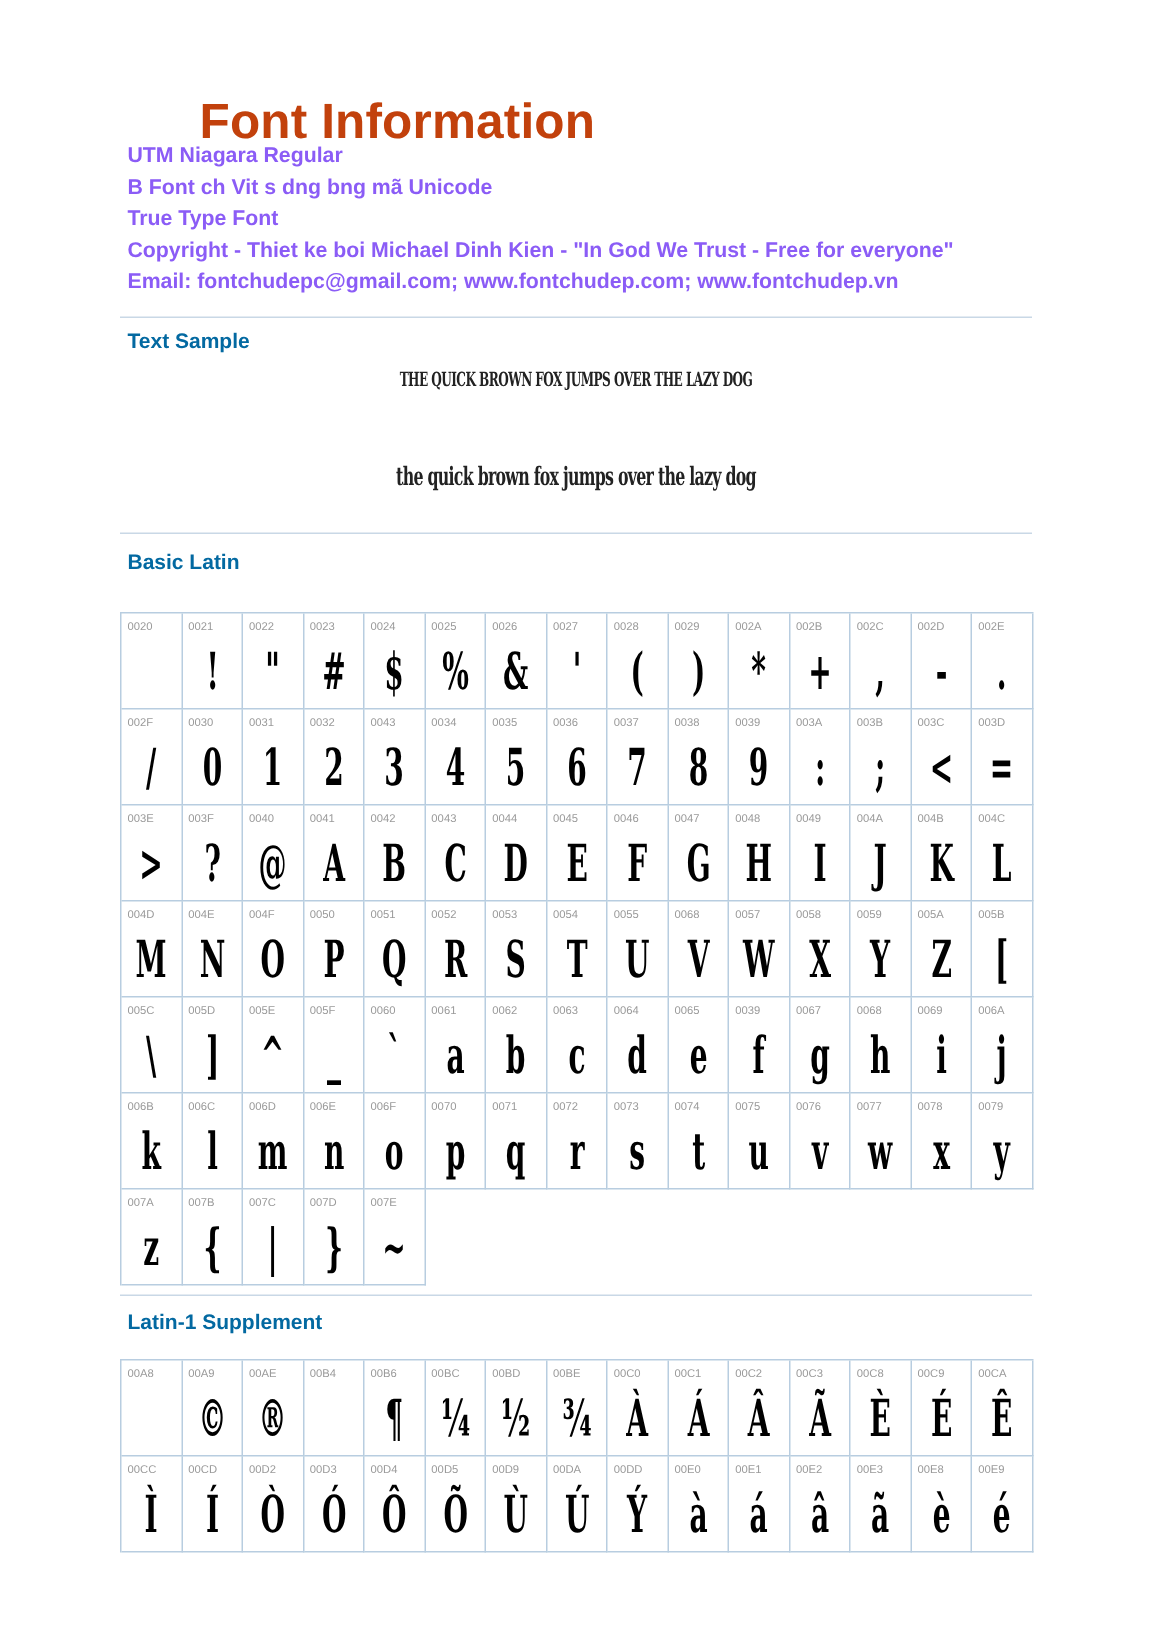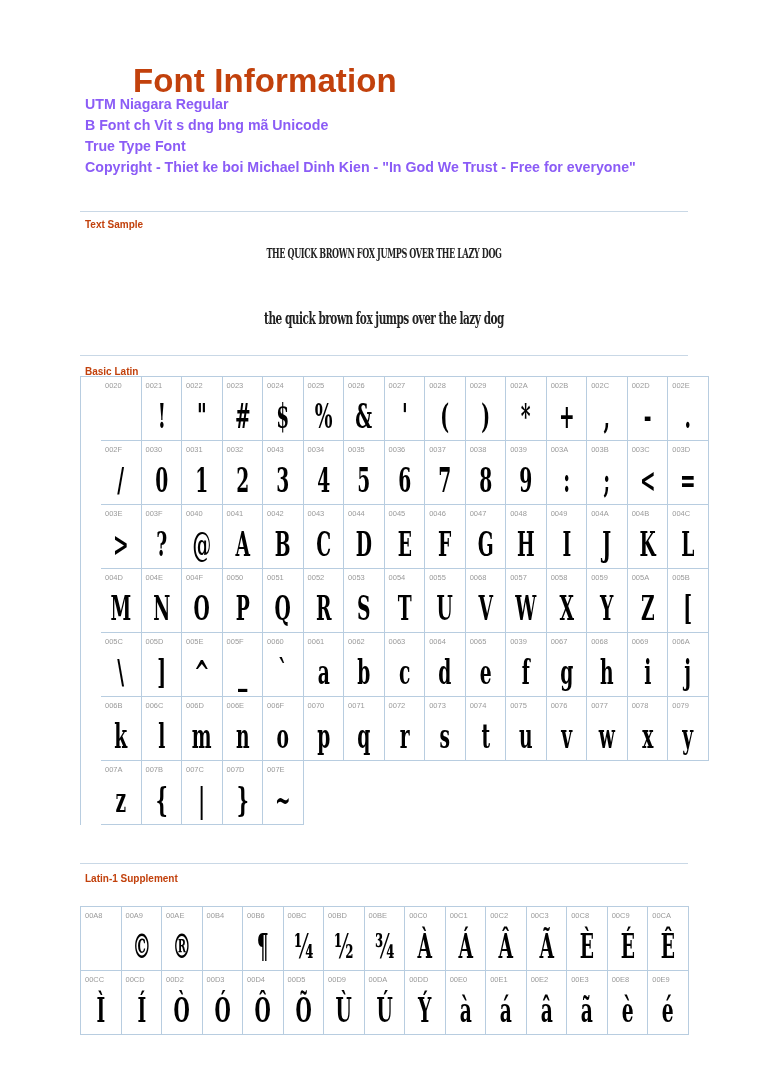"Email: fontchudepc@gmail.com;" div { html: none -> <div>Email: fontchudepc@gmail.com; www.fontchudep.com; www.fontchudep.vn</div> }
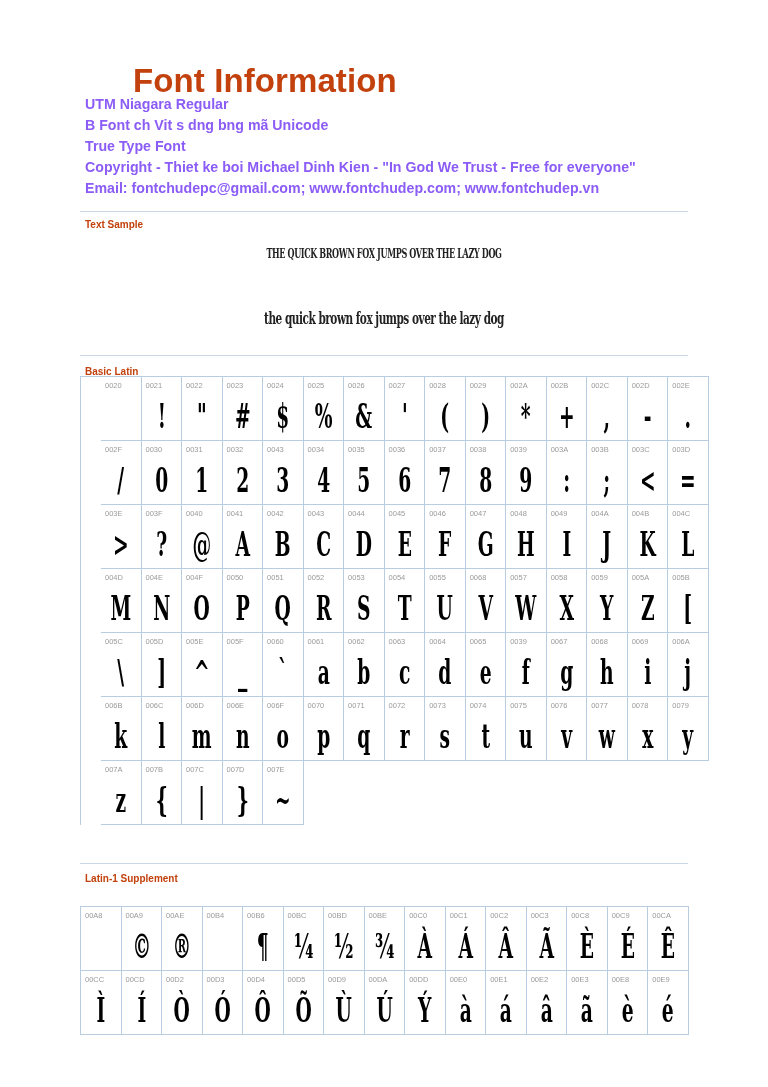"Text Sample" .section-label { color: #c2410c -> #0369a1; font-size: 10px -> 14px }
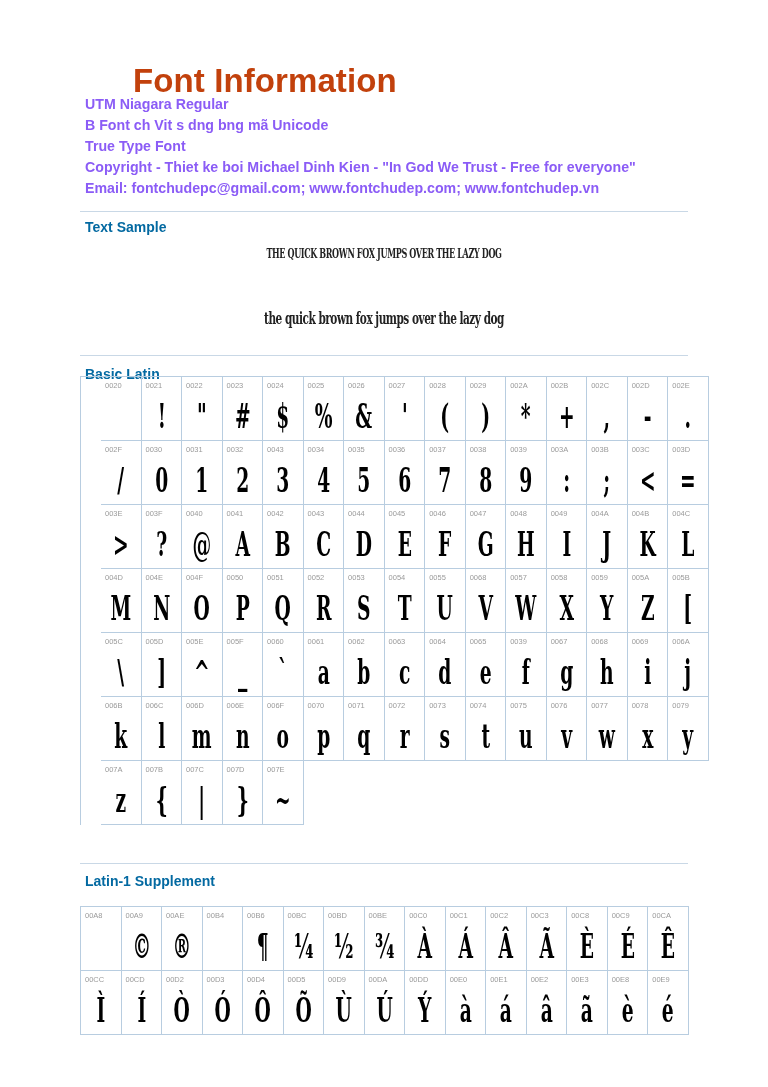"0020" div.grid { padding-left: 20px -> none; top: 376px -> 408px }
